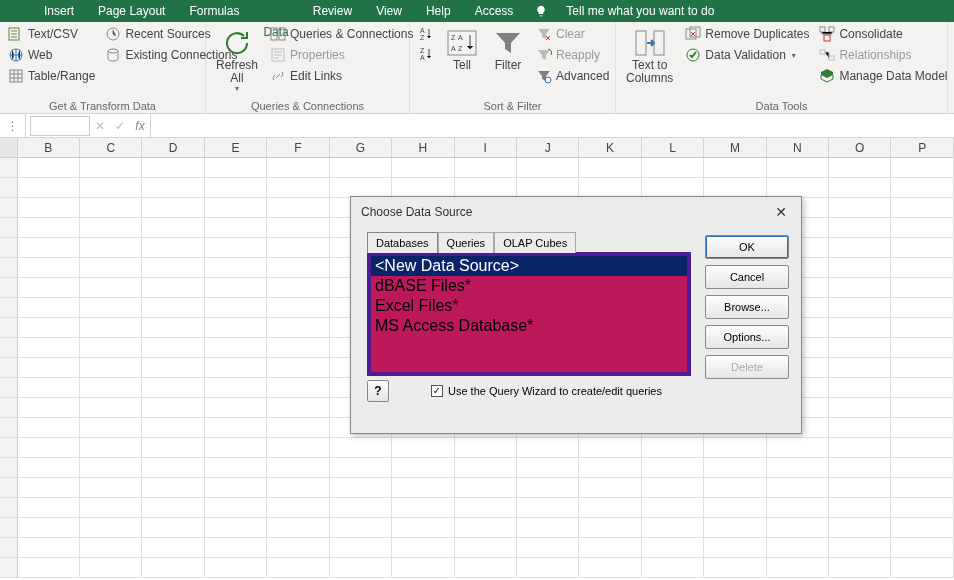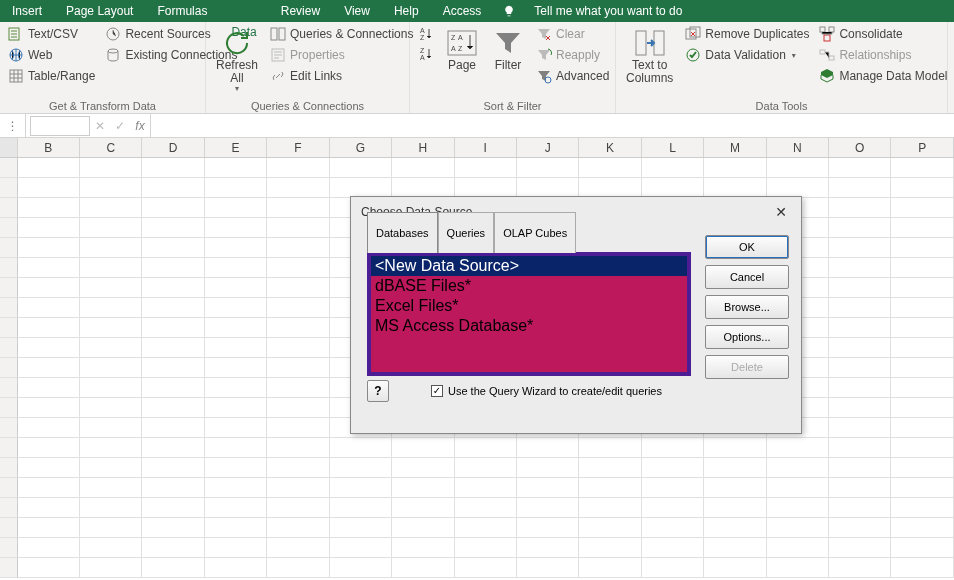"Insert" .ribbon-tabs { padding-left: none -> 32px }
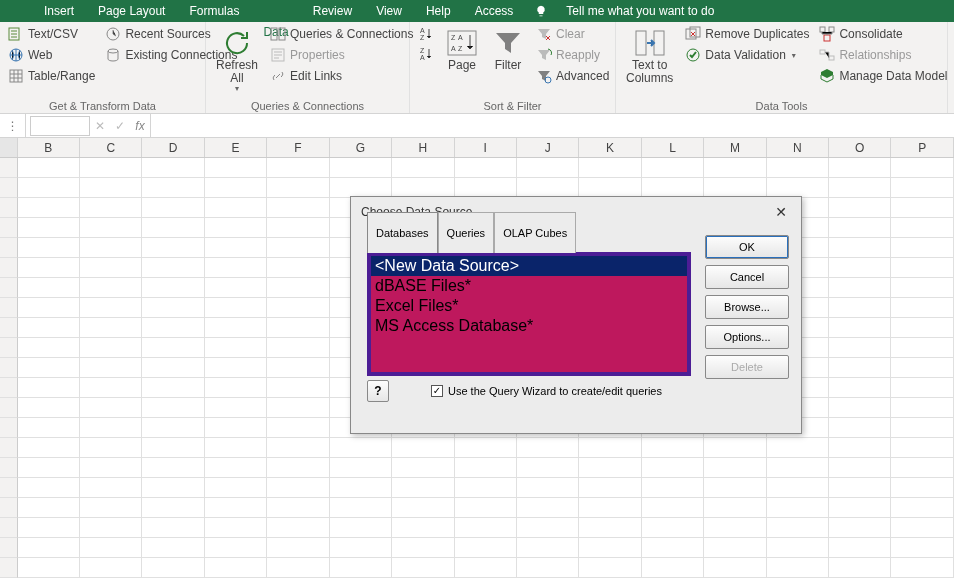"Page" span { text: Page -> Tell }
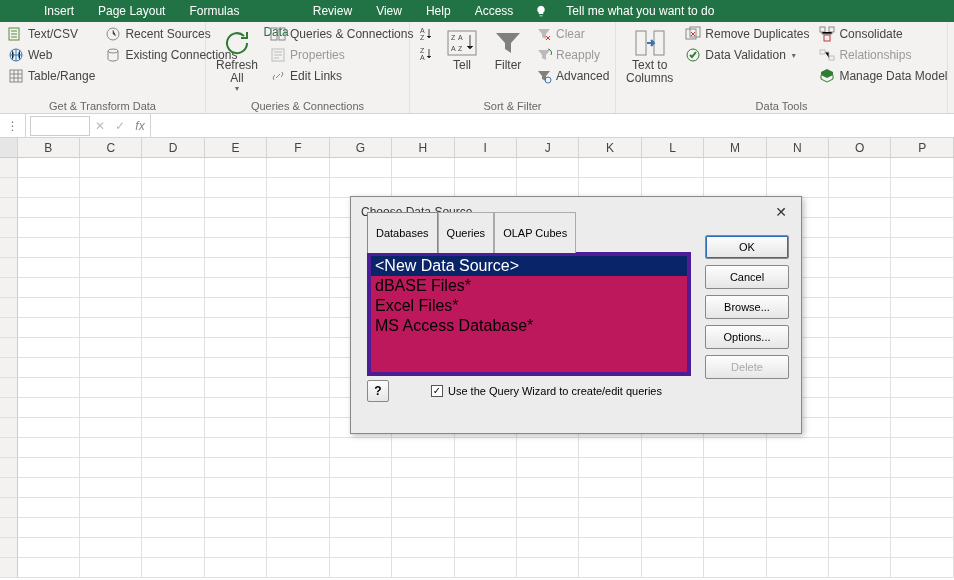"Databases" .dtab { padding: 14px 8px -> 4px 8px }
